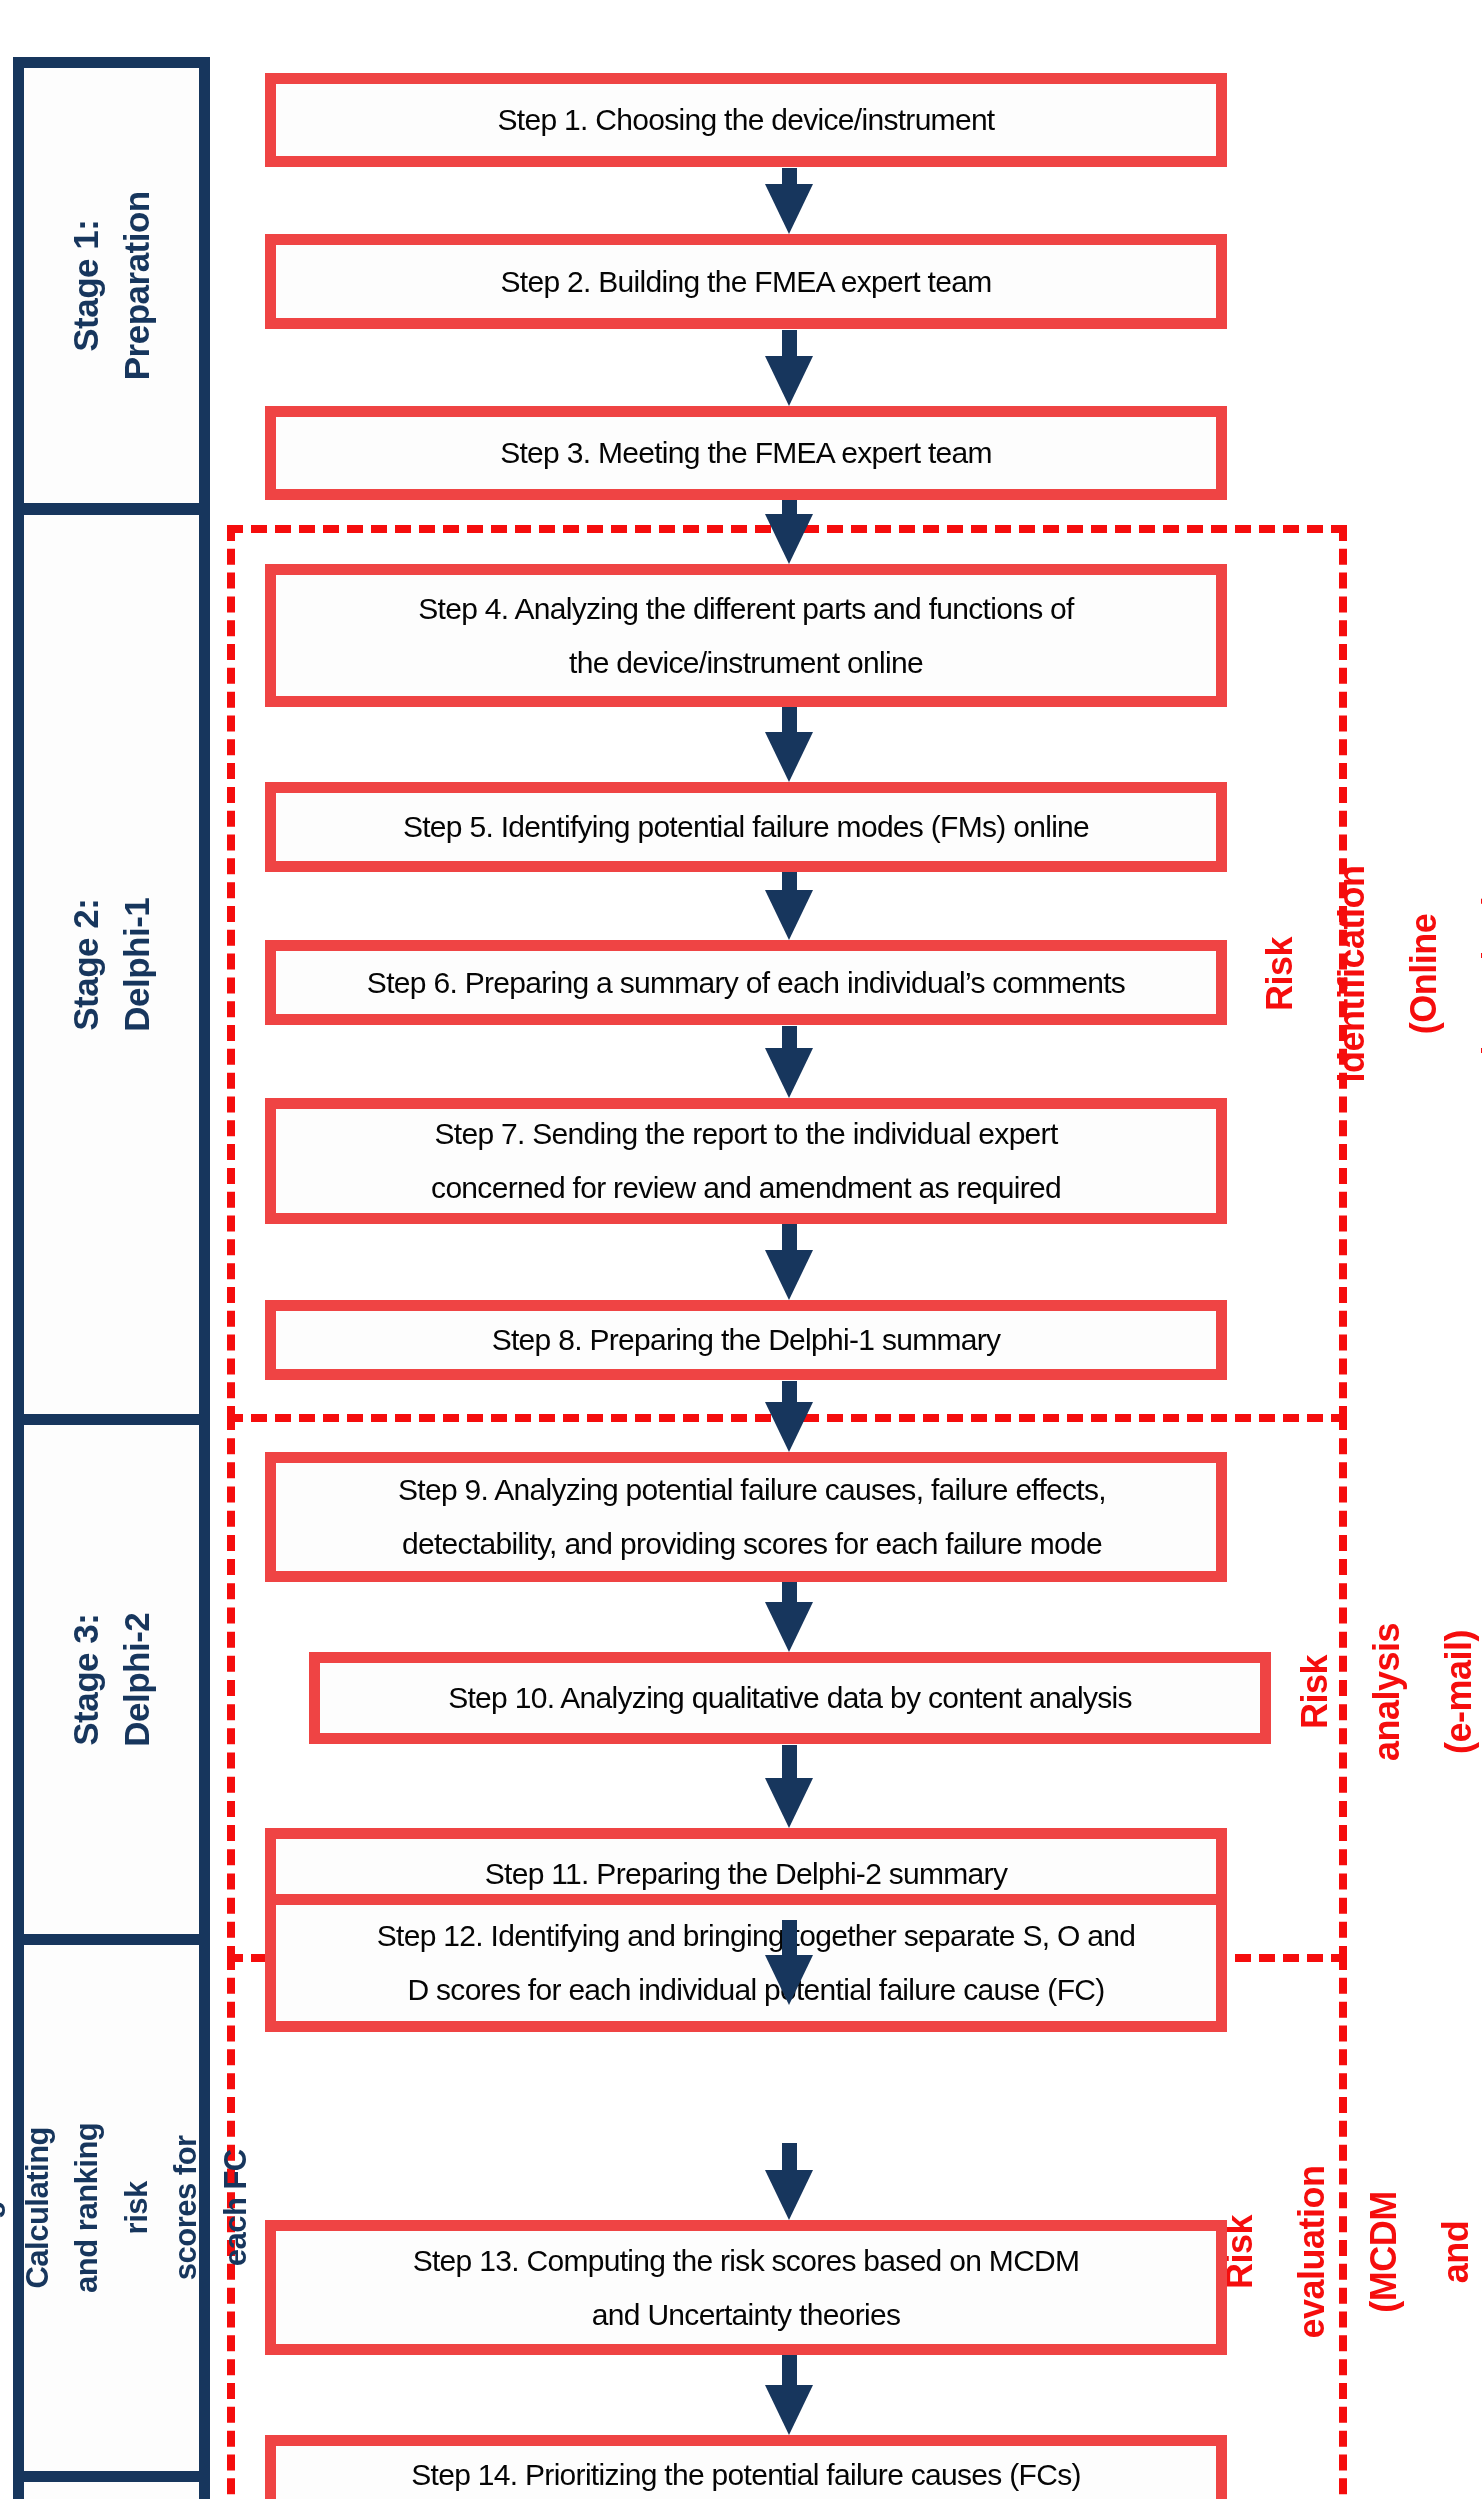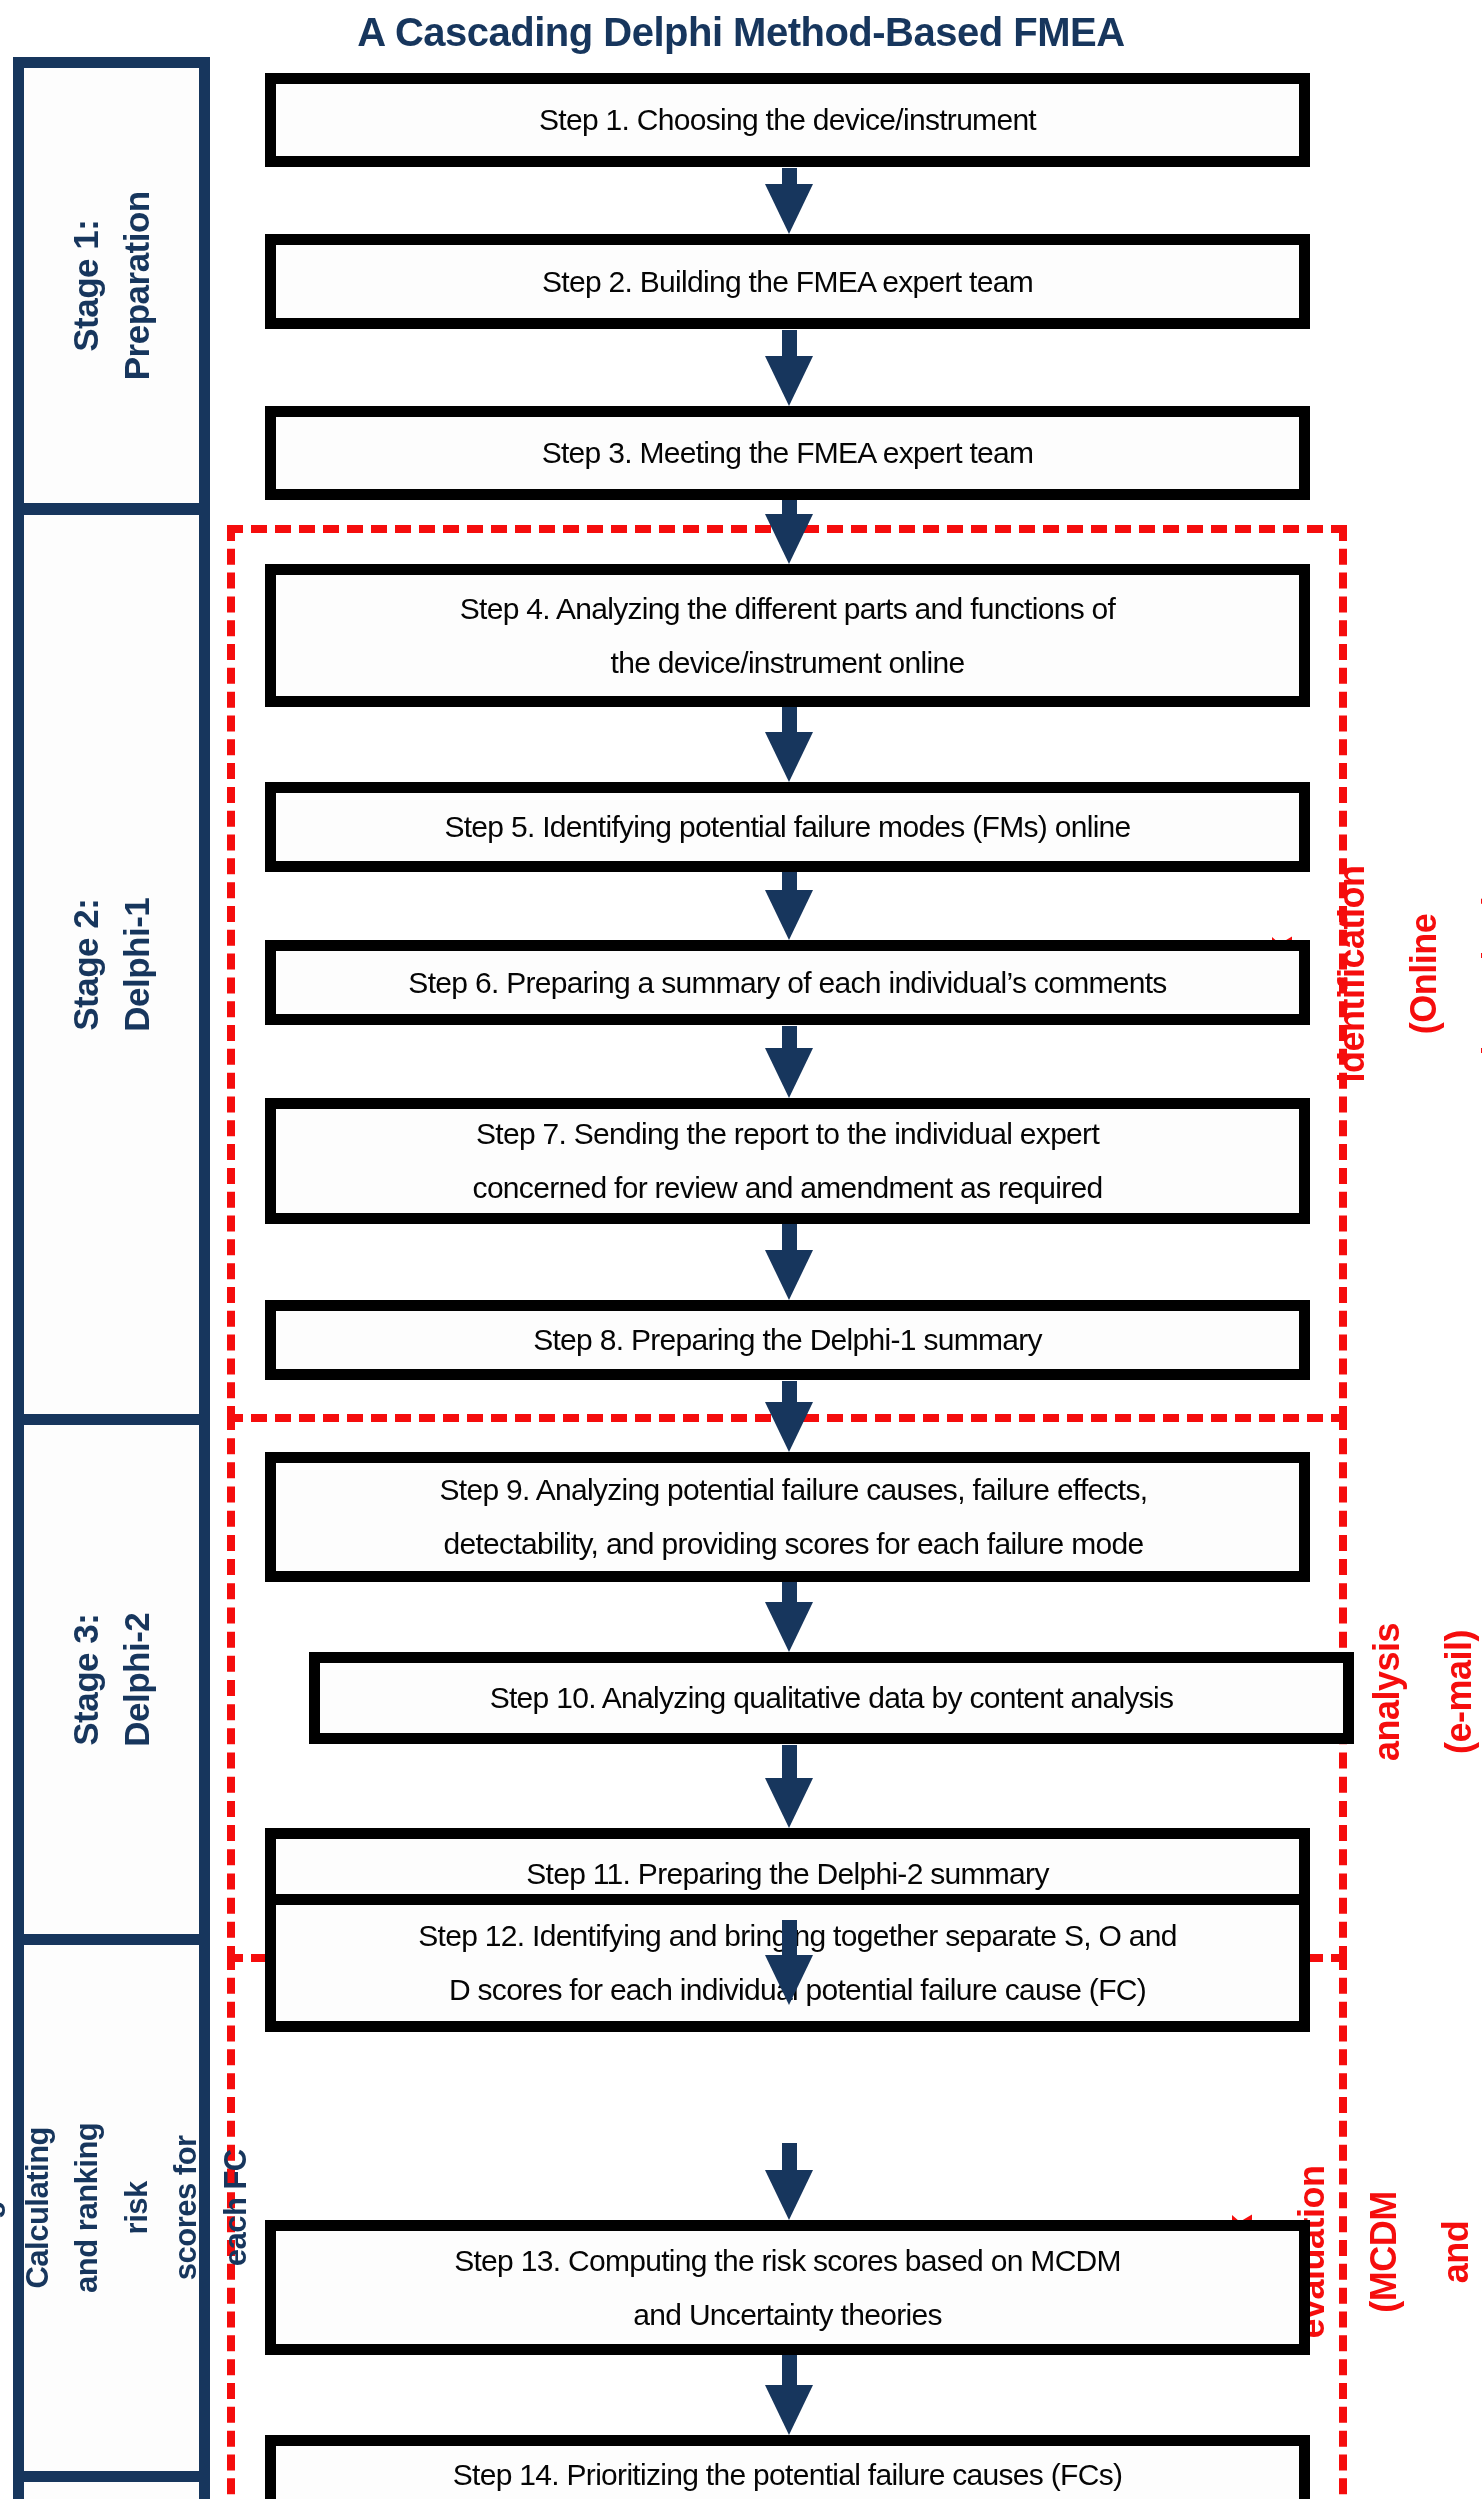"A Cascading Delphi Method-Based FMEA" div.title { html: <div>A Cascading Delphi Method-Based FMEA</div> -> none }
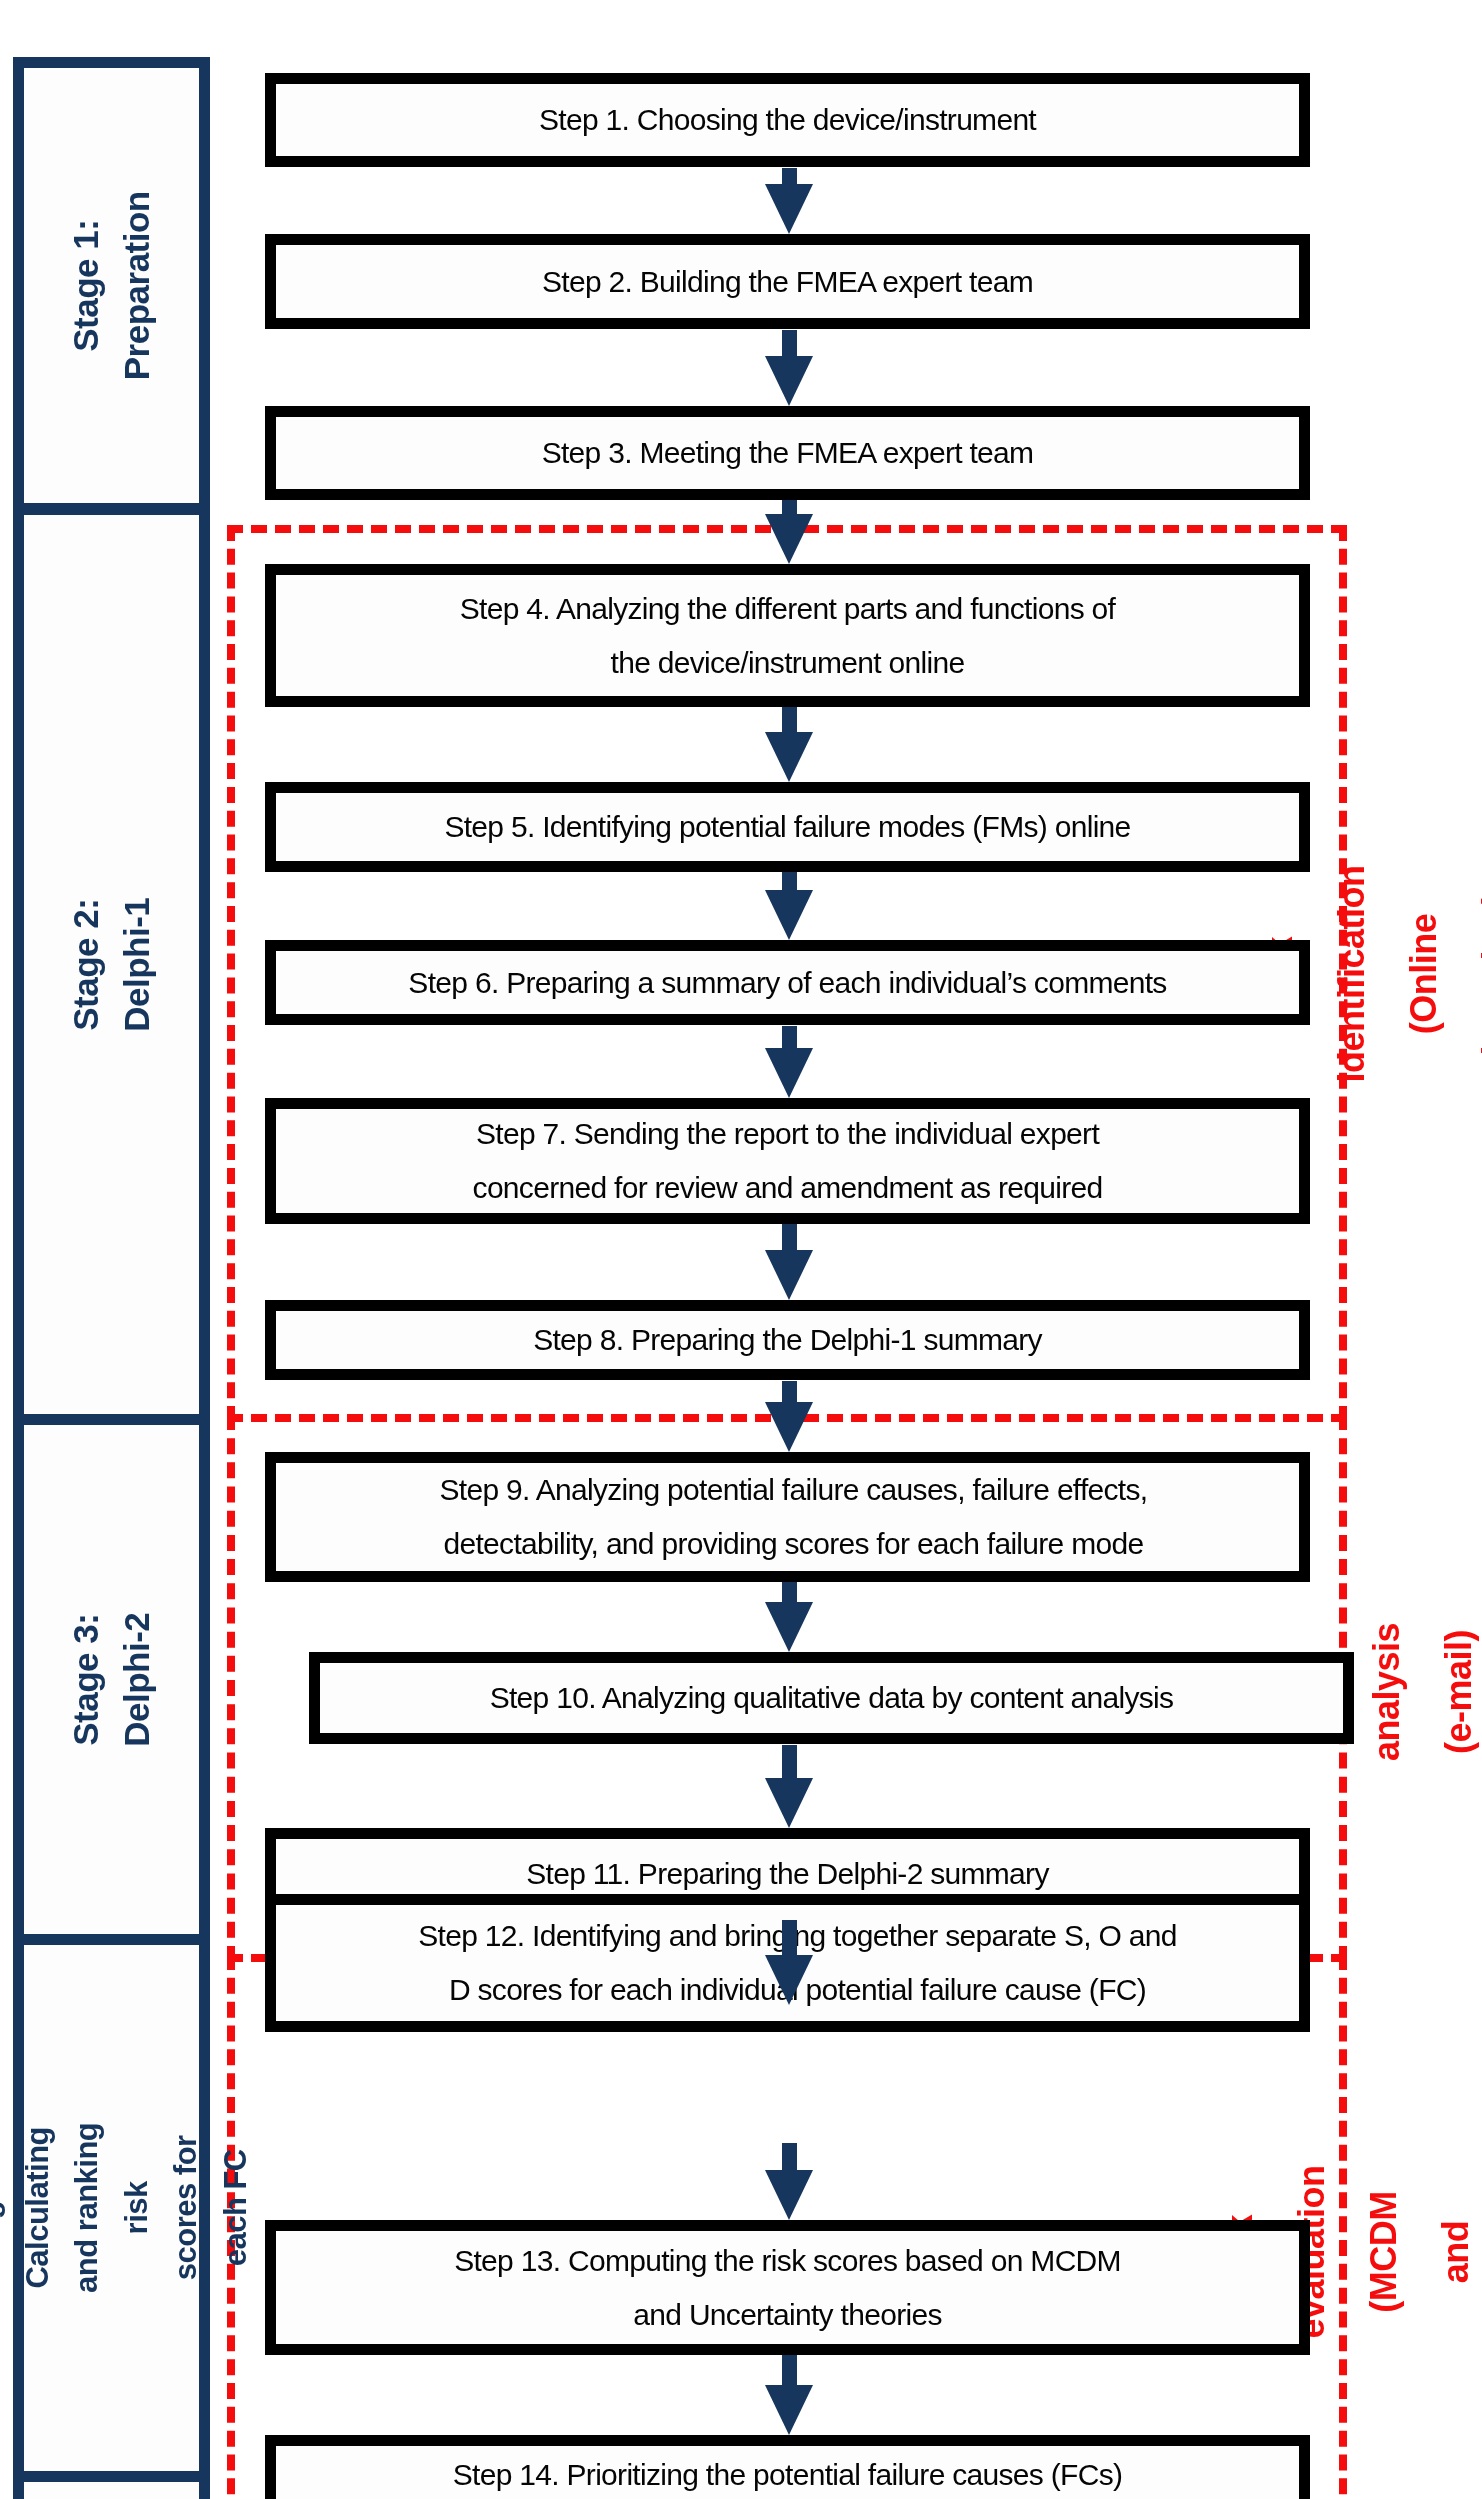"Step 1. Choosing the device/instrument" .step-box { border: 11px solid #000000 -> 11px solid #ef4444; width: 1045px -> 962px }
